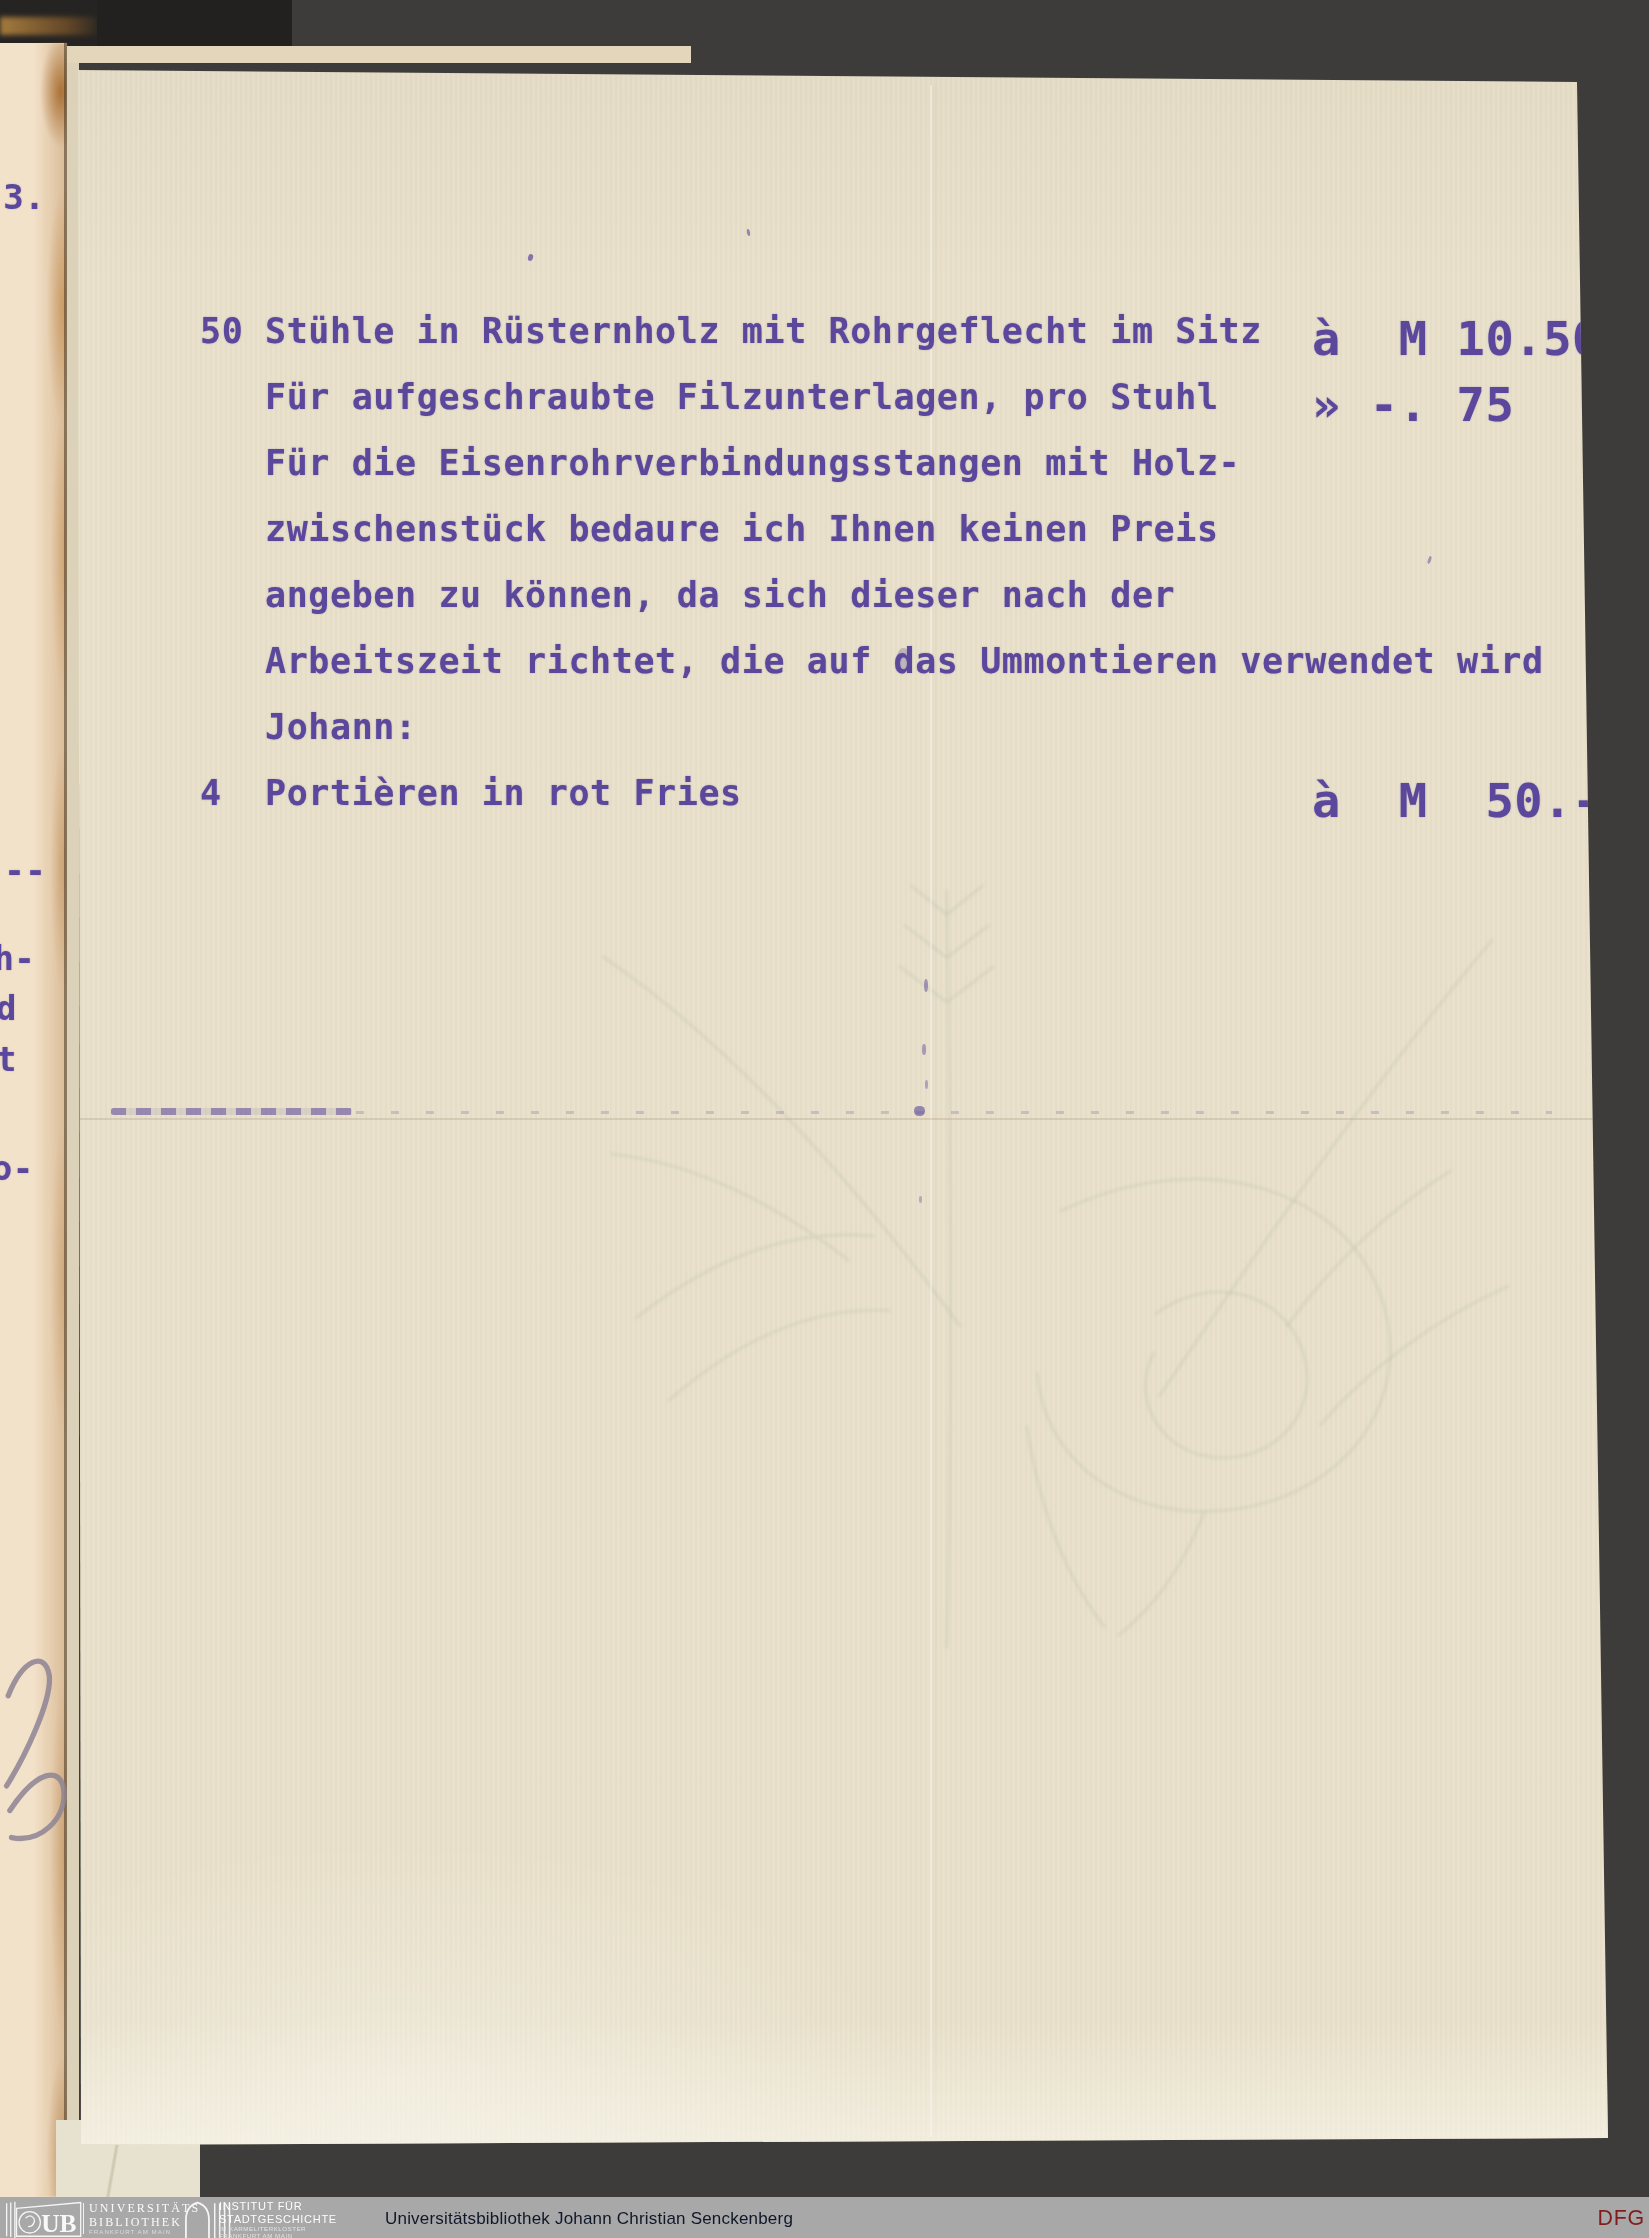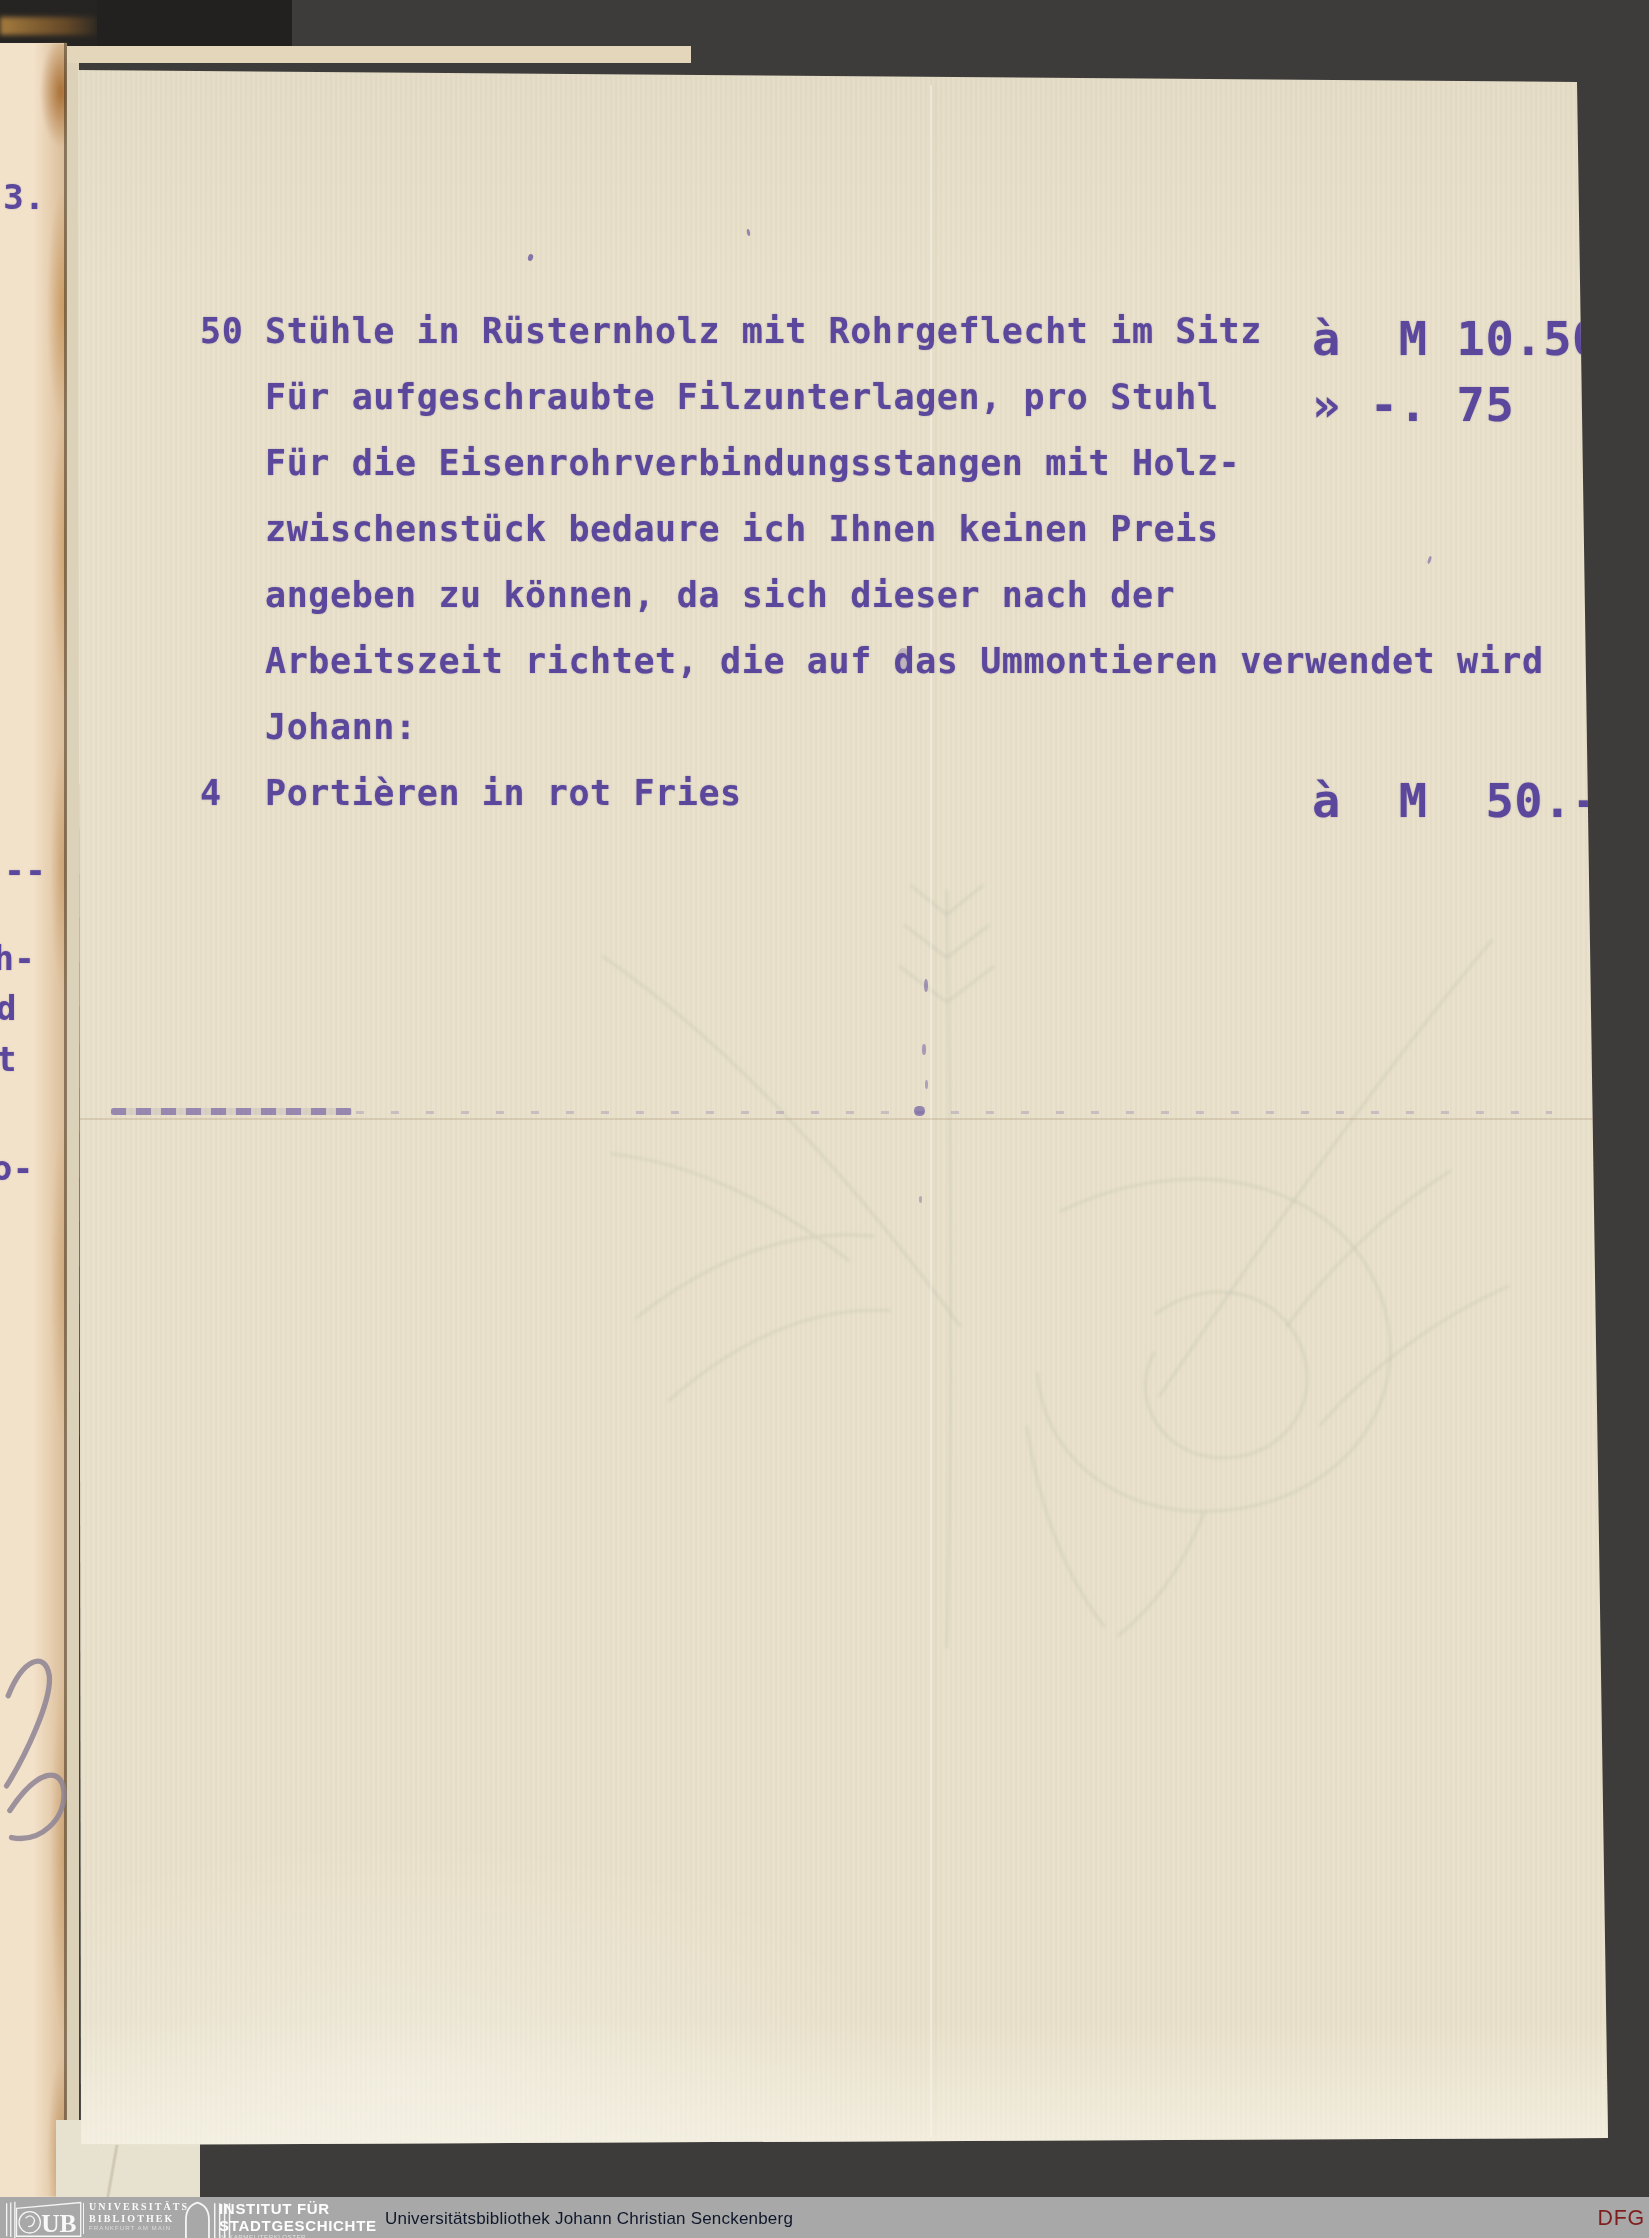"UNIVERSITÄTS" .ub-text .l0,.ub-text .l1 { font-size: 10px -> 12px; font-weight: bold -> none }
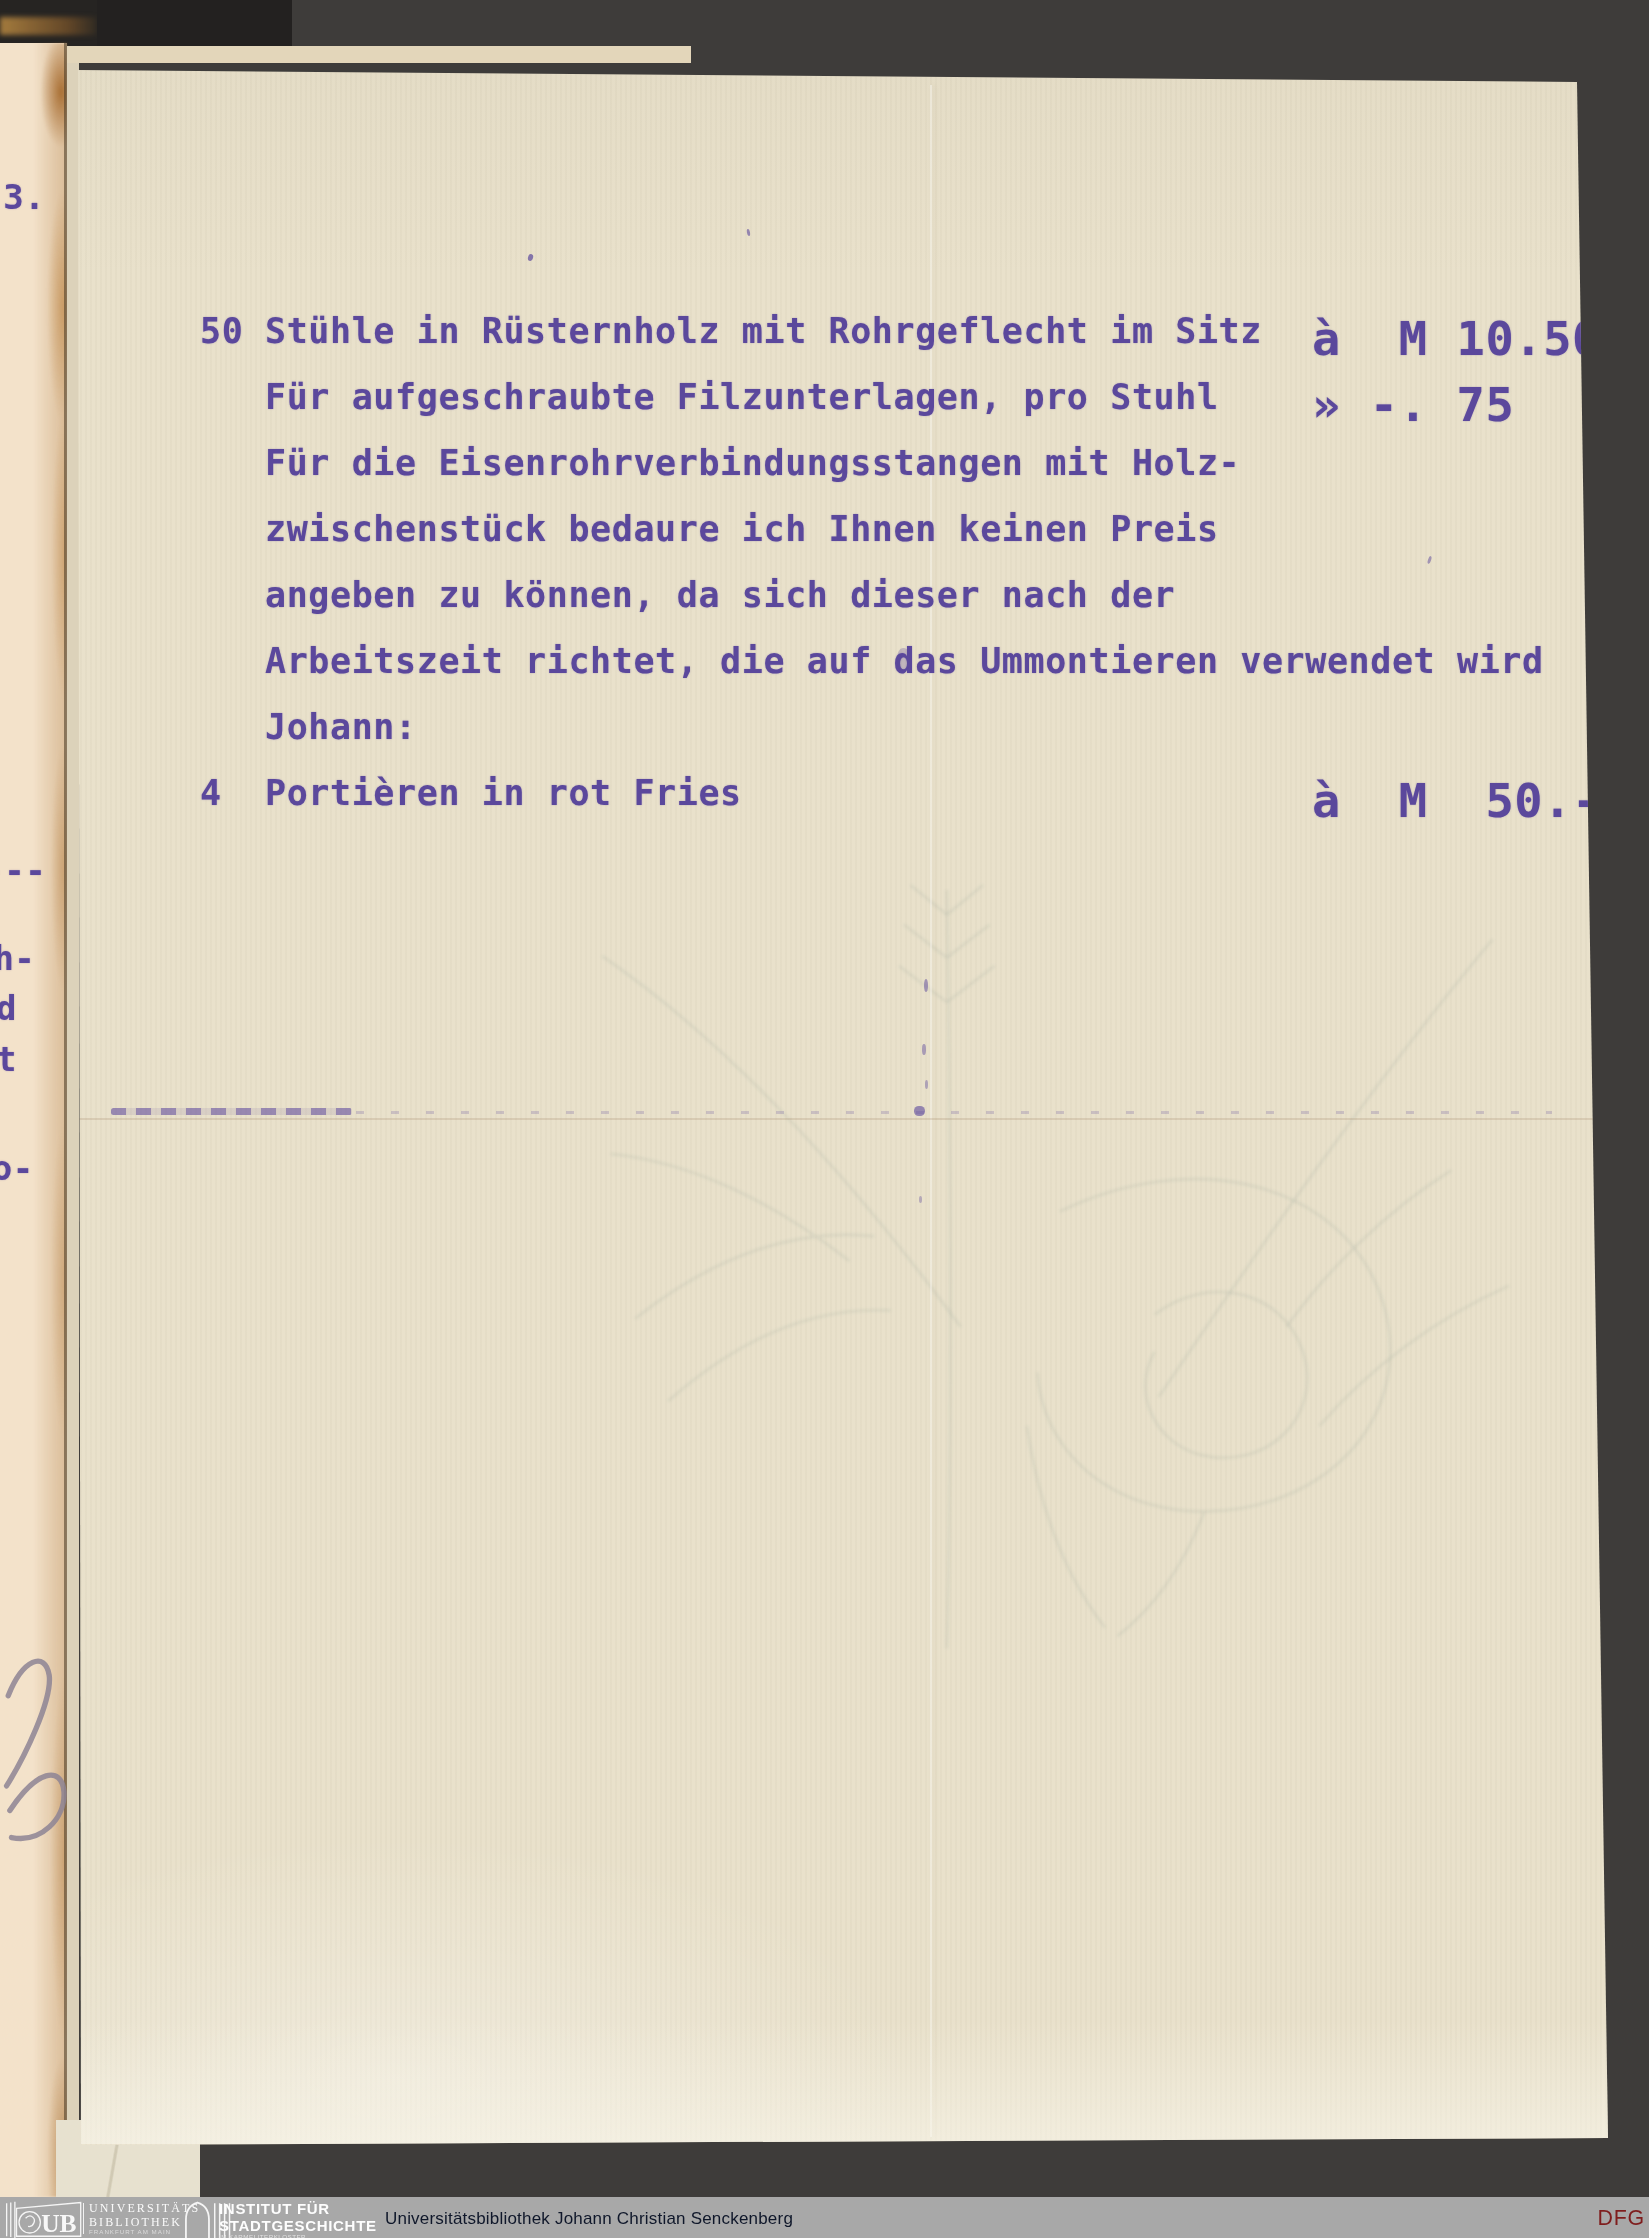"INSTITUT FÜR" .inst-text .l0,.inst-text .l1 { font-size: 15px -> 11px; font-weight: 700 -> 400 }
